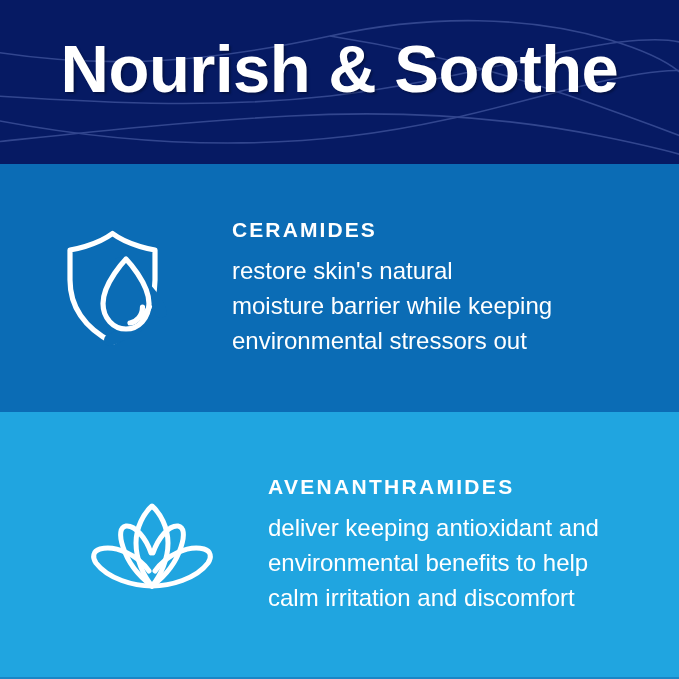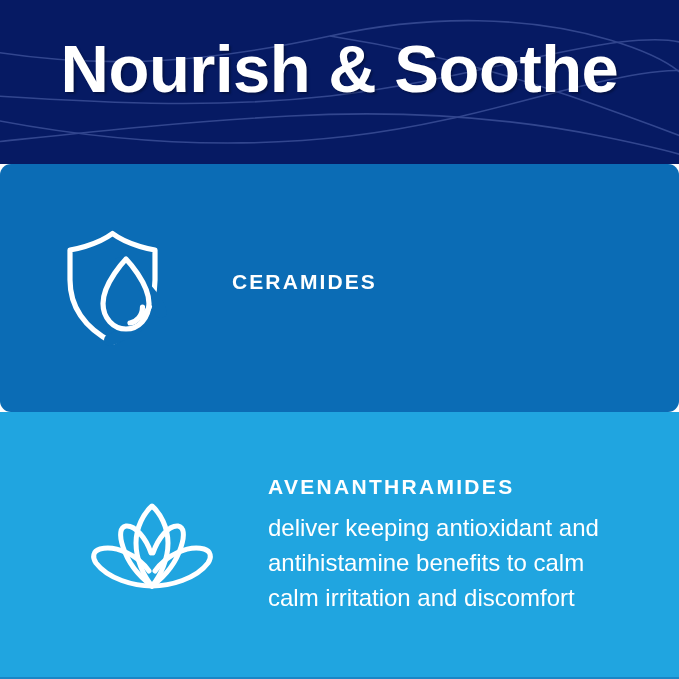"CERAMIDES" .panel-ceramides { border-radius: 11px -> none }
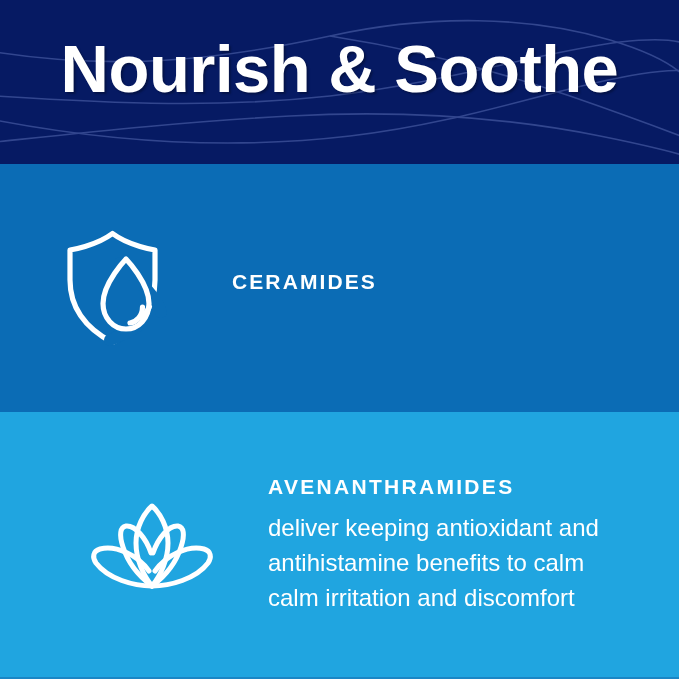"restore skin's natural" div.panel-body { html: none -> <div> <span>restore skin's natural</span> <span>moisture barrier while keeping</span> <span>environmental stressors out</span> </div> }
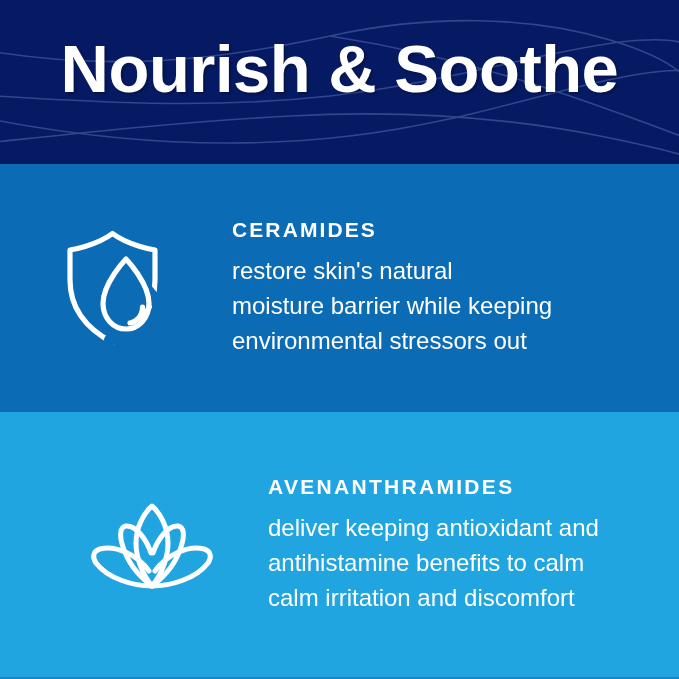"antihistamine benefits to calm" span.line { text: antihistamine benefits to calm -> environmental benefits to help }
